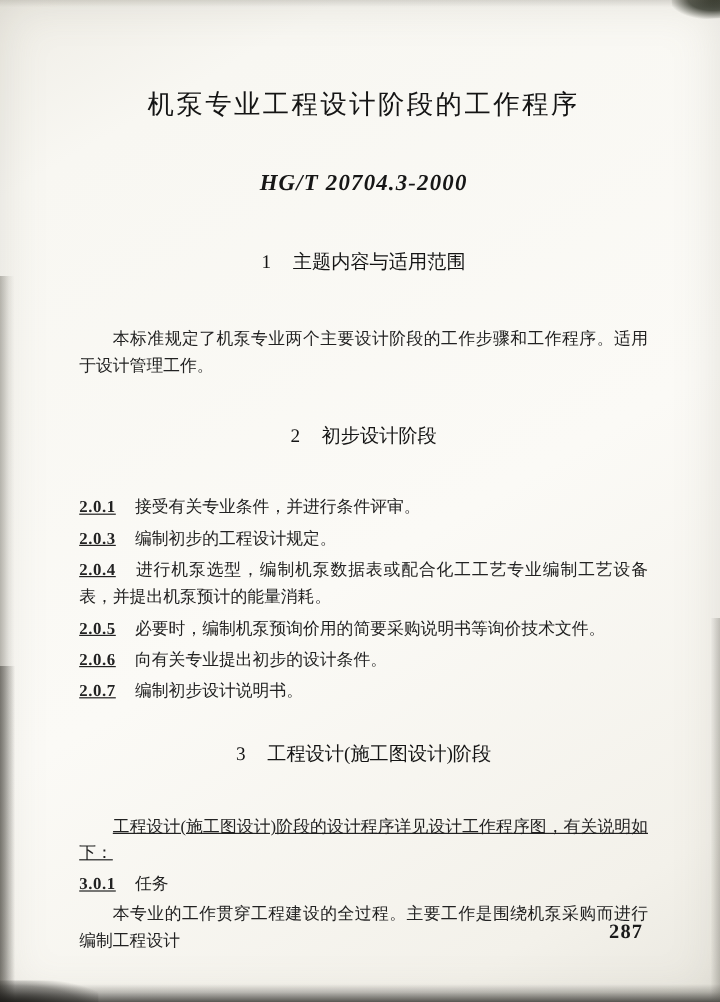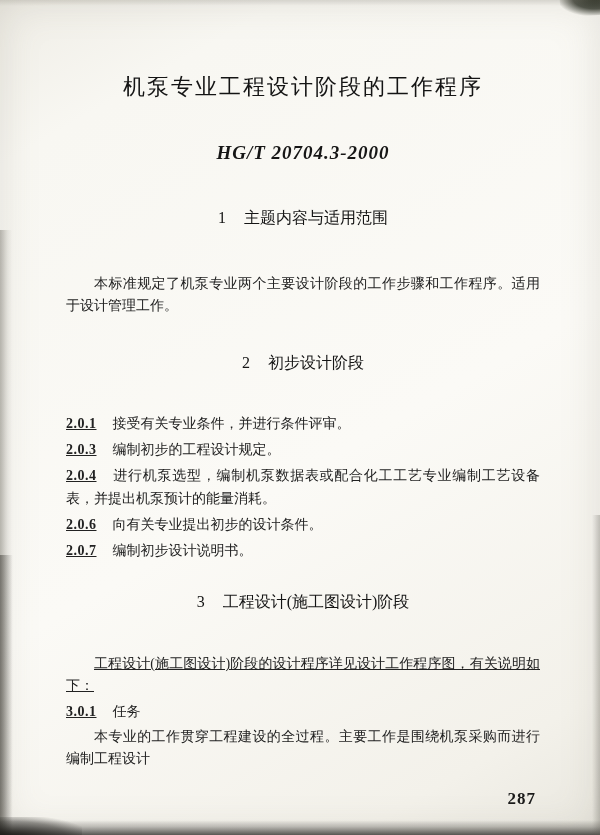"2.0.5 必要时，编制机泵预询价用的简要采购说明书等询价技术文件。" p.clause { html: none -> <p> <span>2.0.5</span><span>必要时，编制机泵预询价用的简要采购说明书等询价技术文件。</span> </p> }
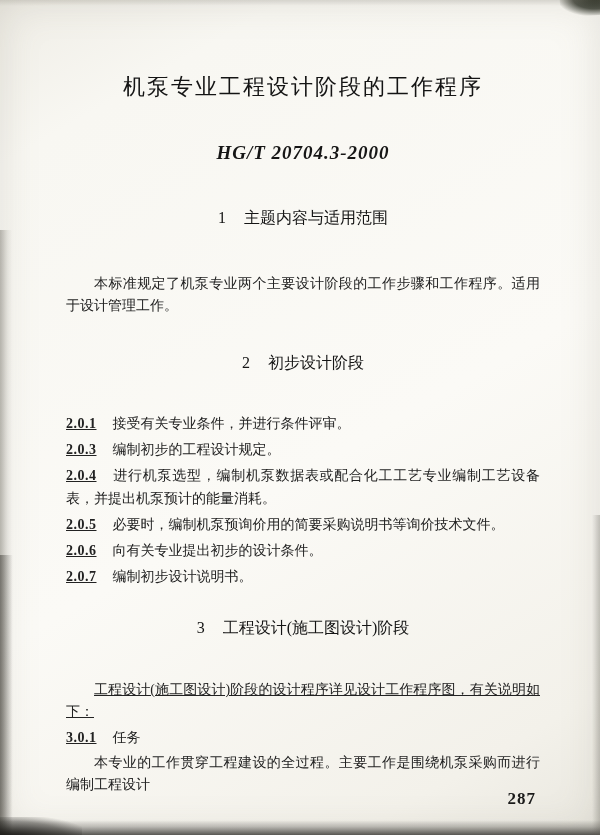"287" .page-number { bottom: 26px -> 48px }
